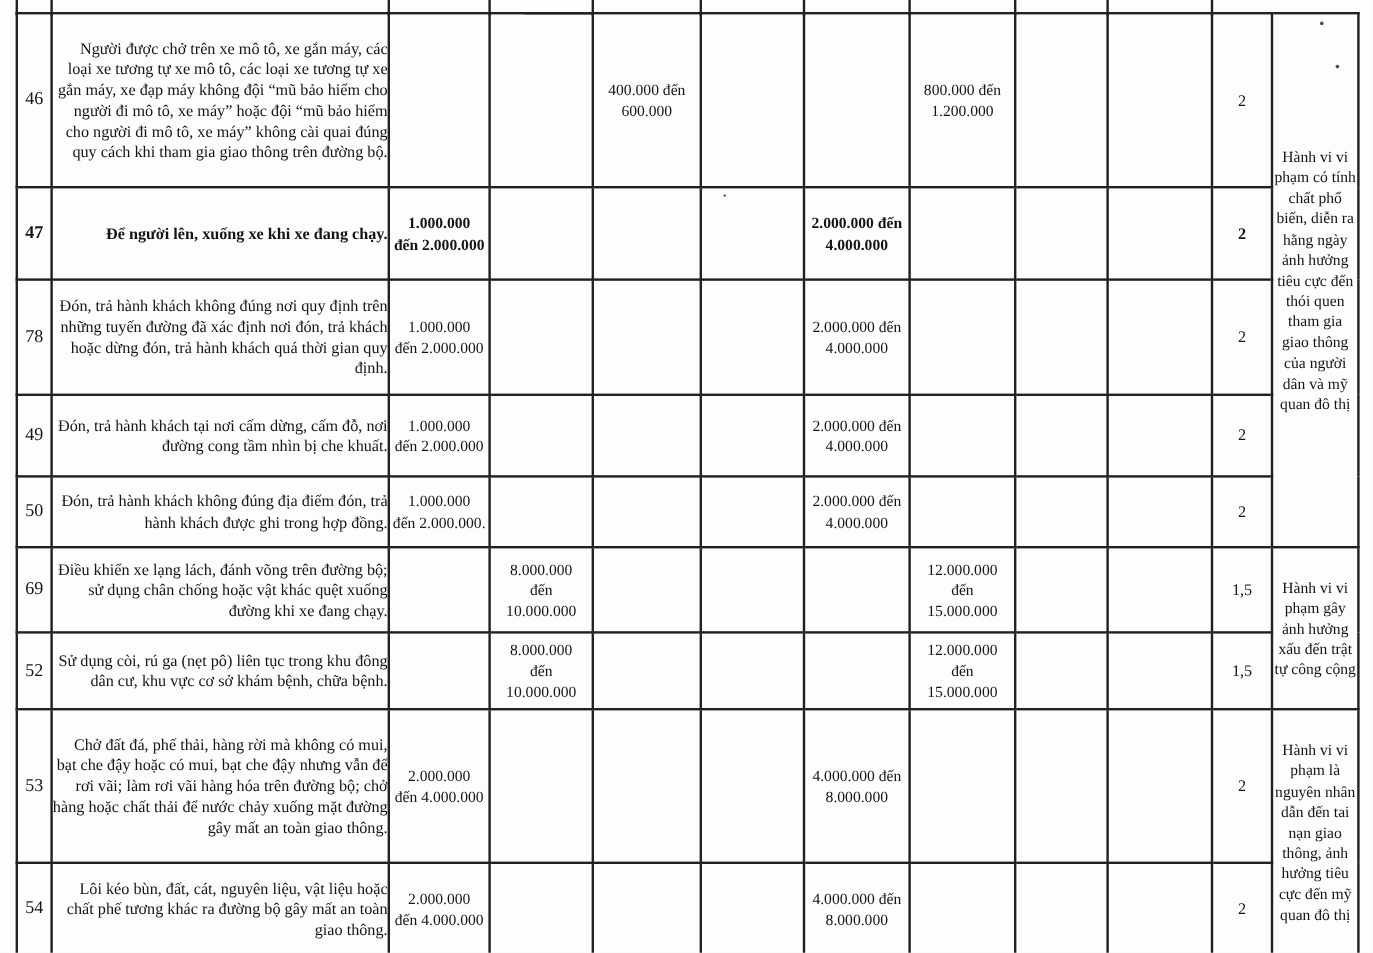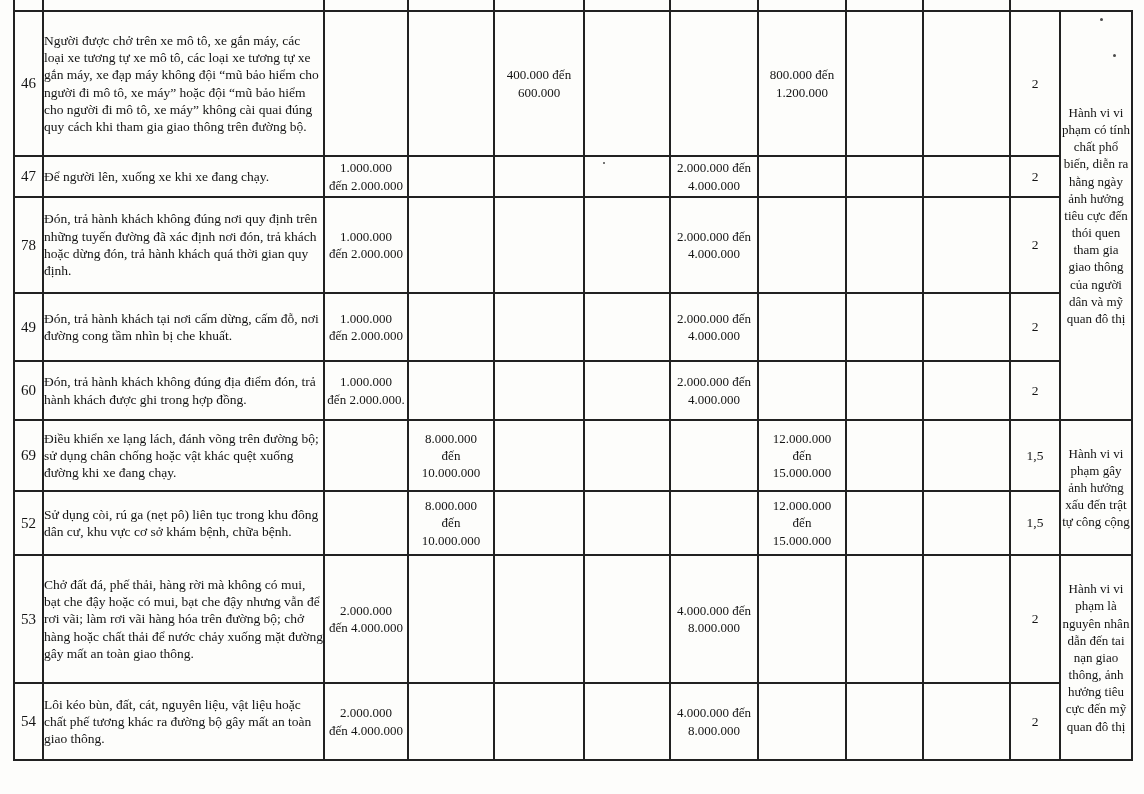"Người được chở trên xe" td.desc-cell { text-align: left -> right }
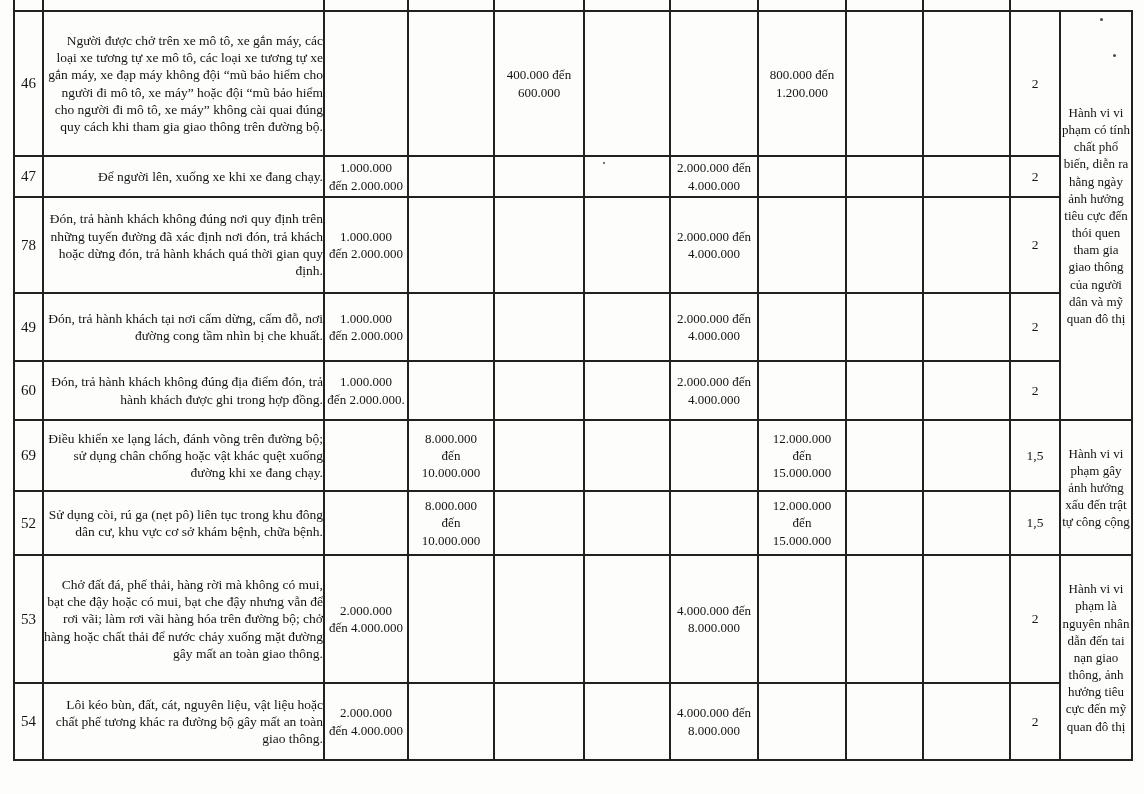"47" tr.r47 { font-weight: none -> bold; height: 41px -> 77px }
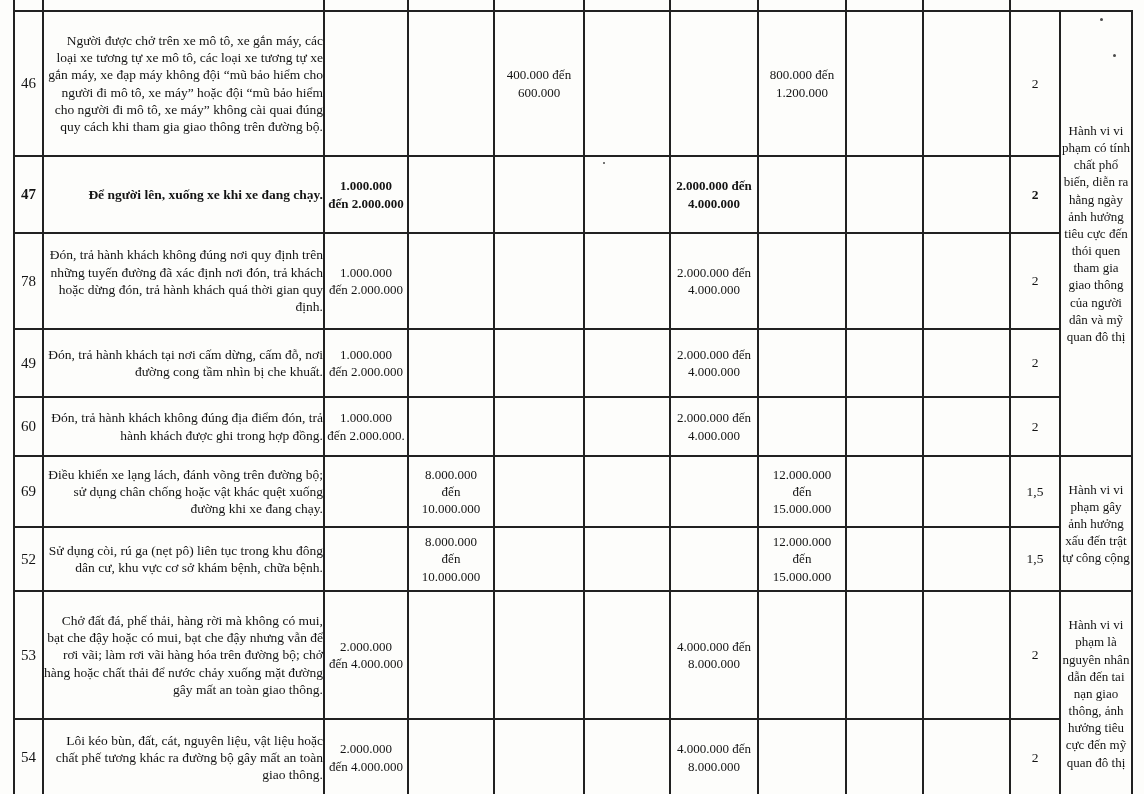"60" td.no-cell { text: 60 -> 50 }
